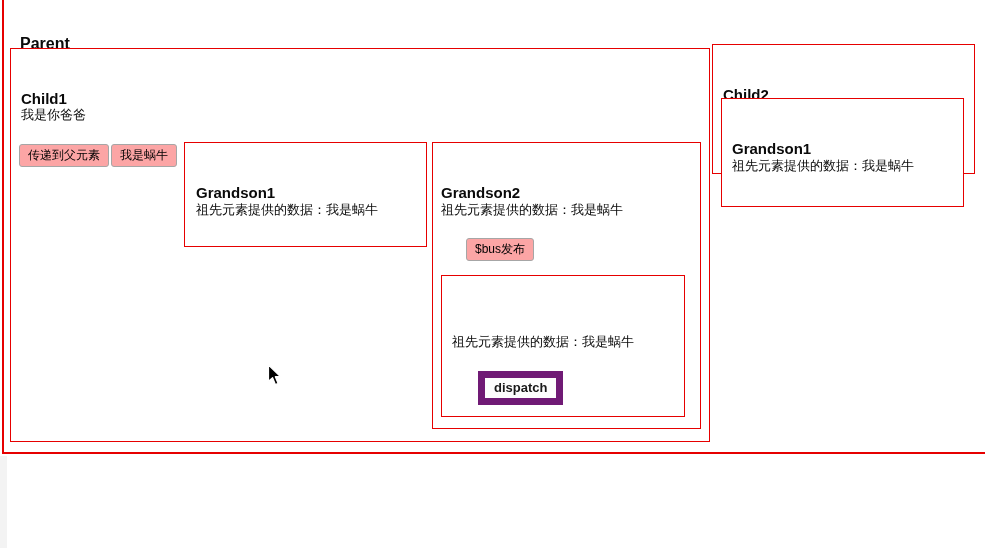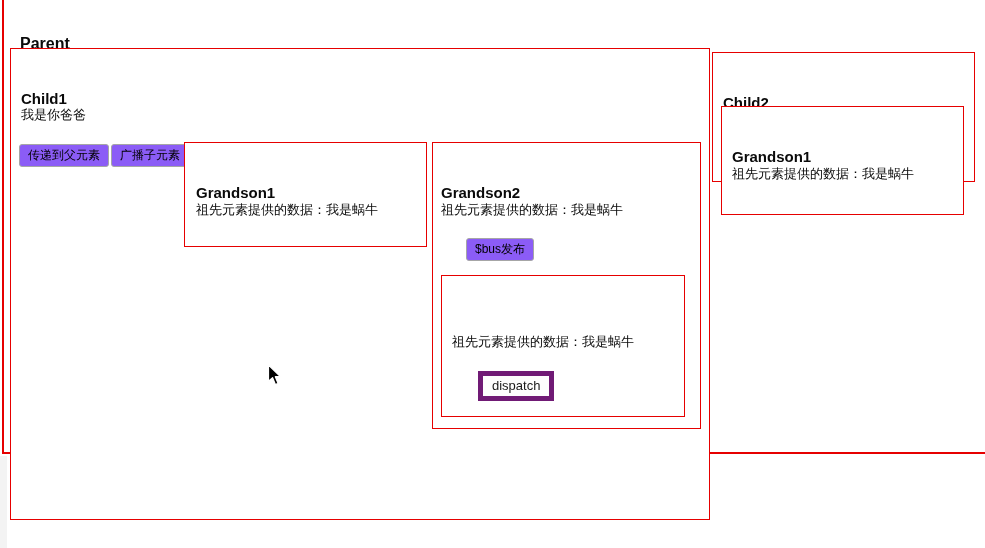"Child1" #child1Box { height: 472px -> 394px }
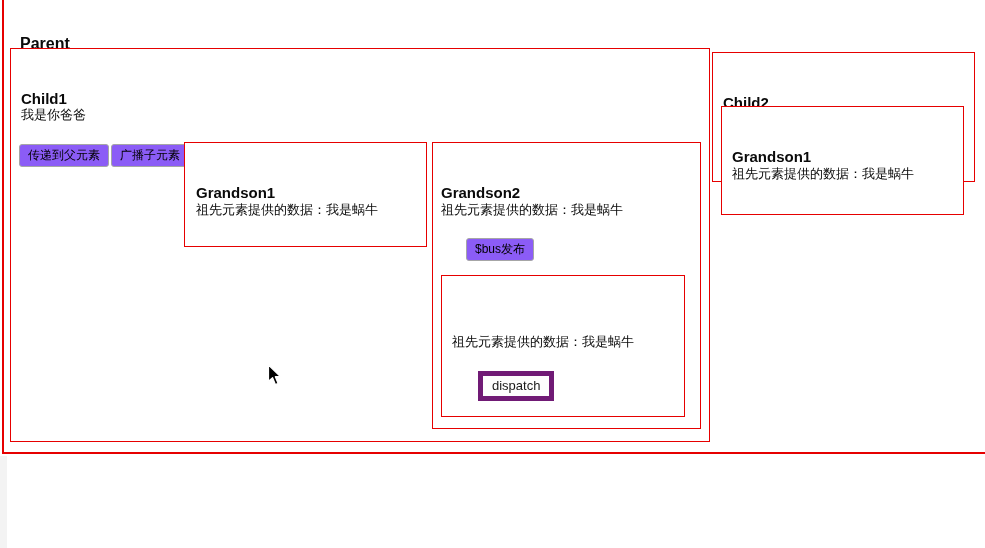"Child2" #child2Box { top: 56px -> 48px }
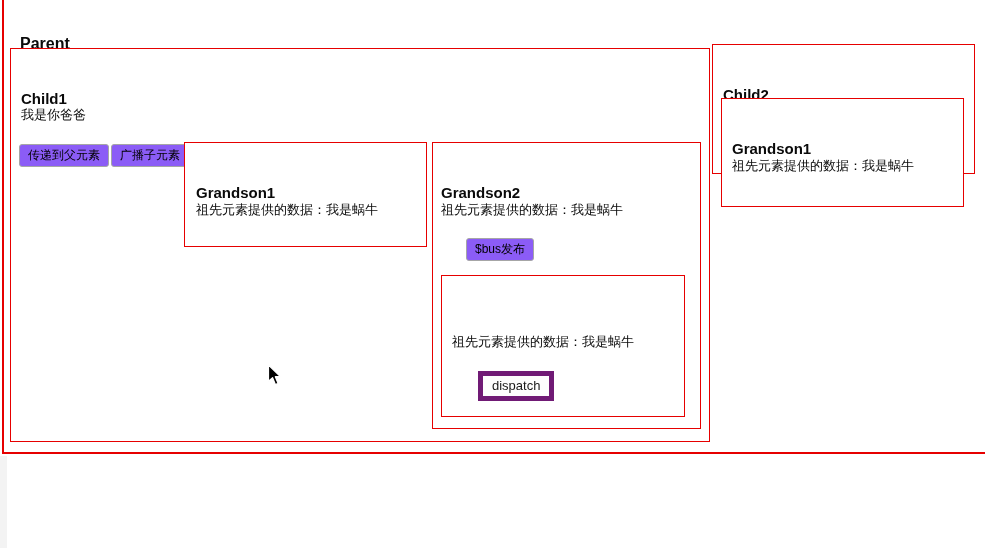"传递到父元素" .native-btn { background: #8b5cf6 -> #fca5a5 }
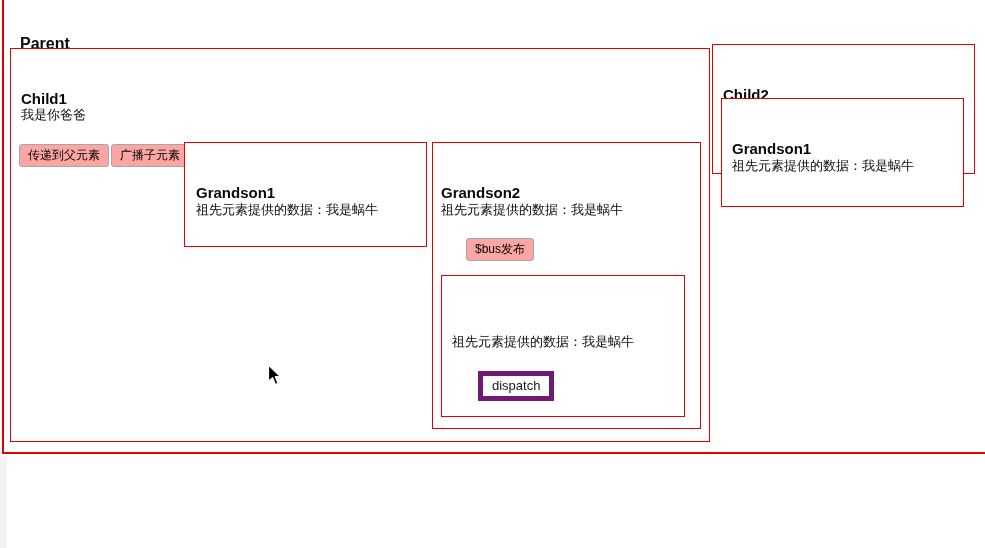"广播子元素" button.native-btn { text: 广播子元素 -> 我是蜗牛 }
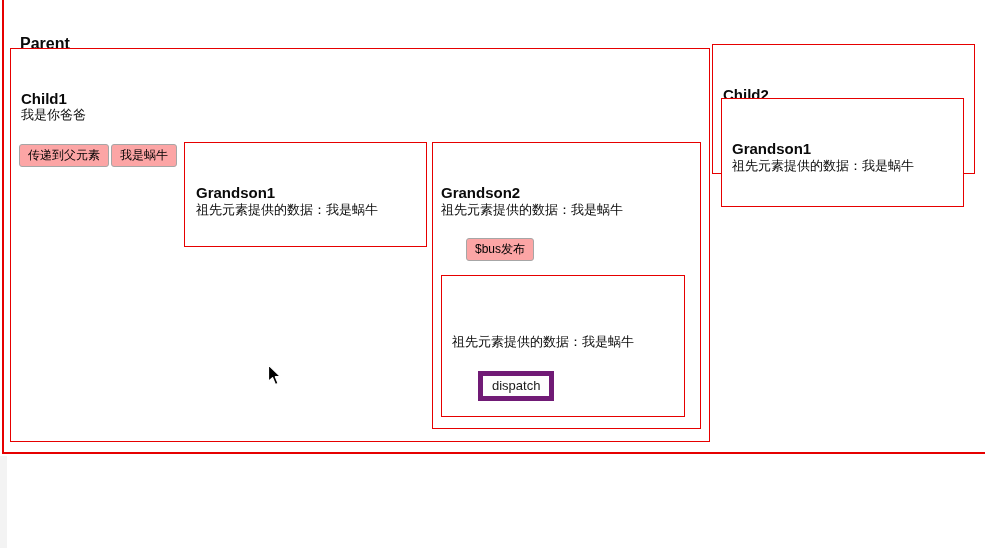"dispatch" .rounded-btn { border: 5px solid #701a75 -> 7px solid #701a75; font-weight: none -> bold }
